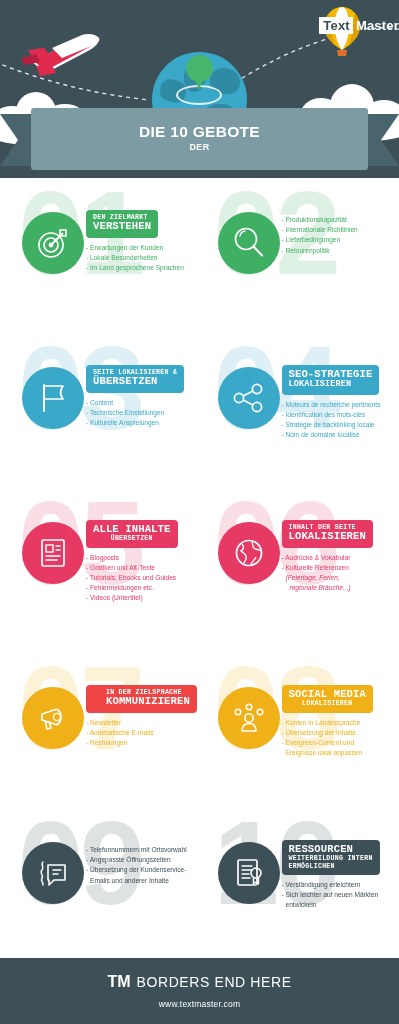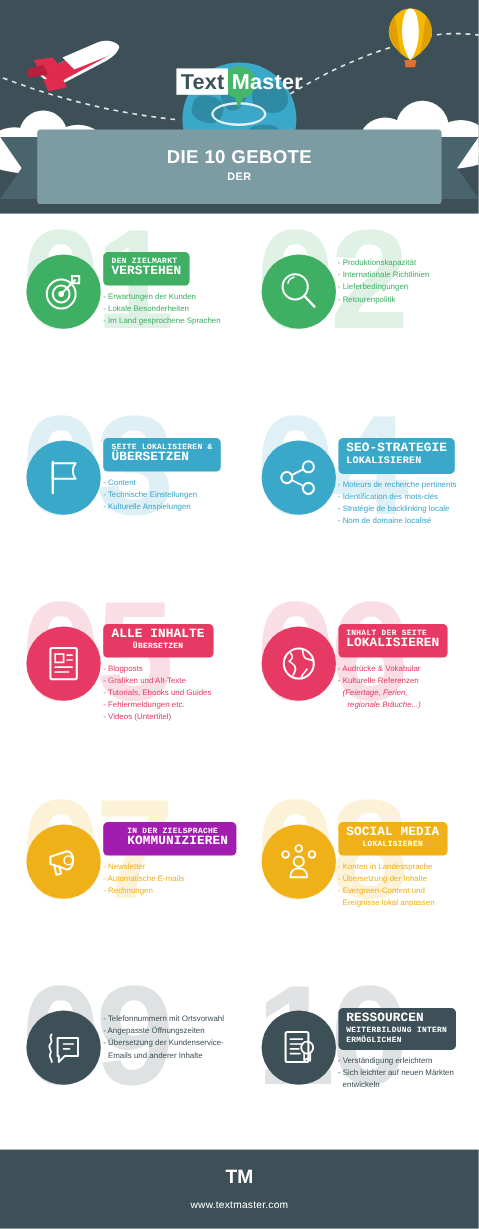"Text Master" .logo { font-size: 18px -> 13px; margin-top: 40px -> none; text-align: center -> right }
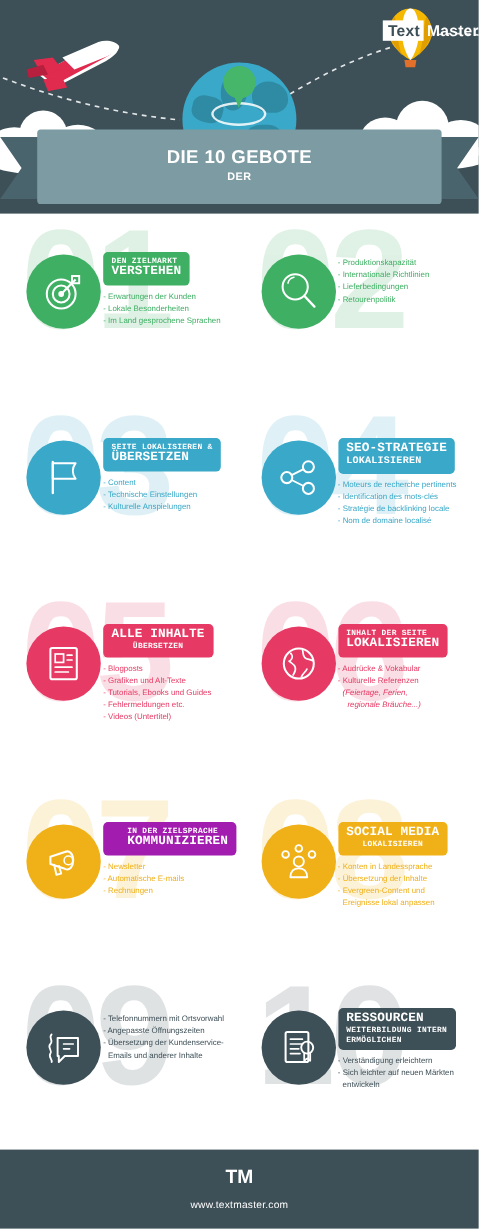"KOMMUNIZIEREN" div.titlebox { background: #a21caf -> #ef4444 }
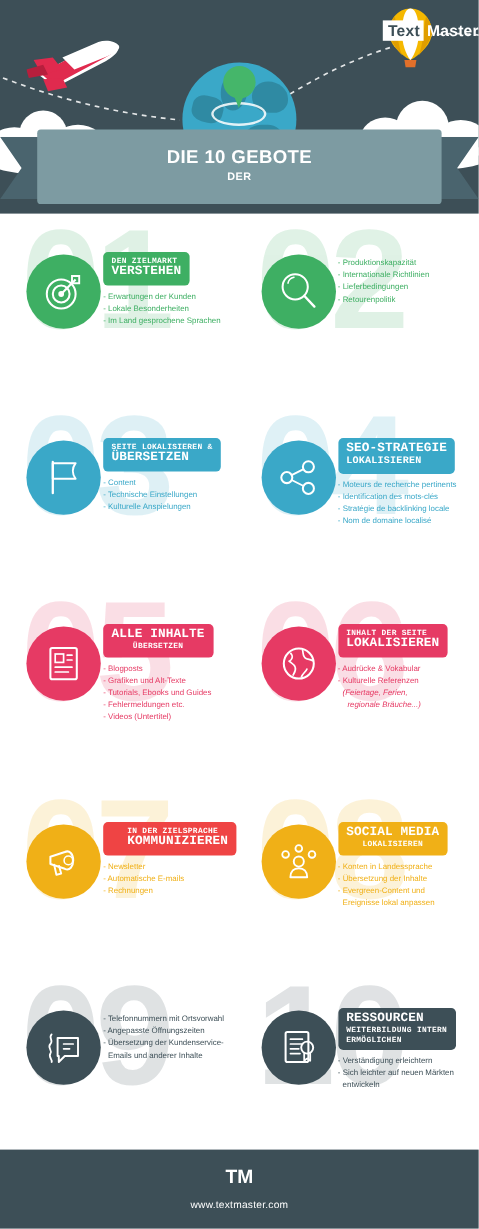"BORDERS END HERE" span { html: none -> <span>BORDERS END HERE</span> }
